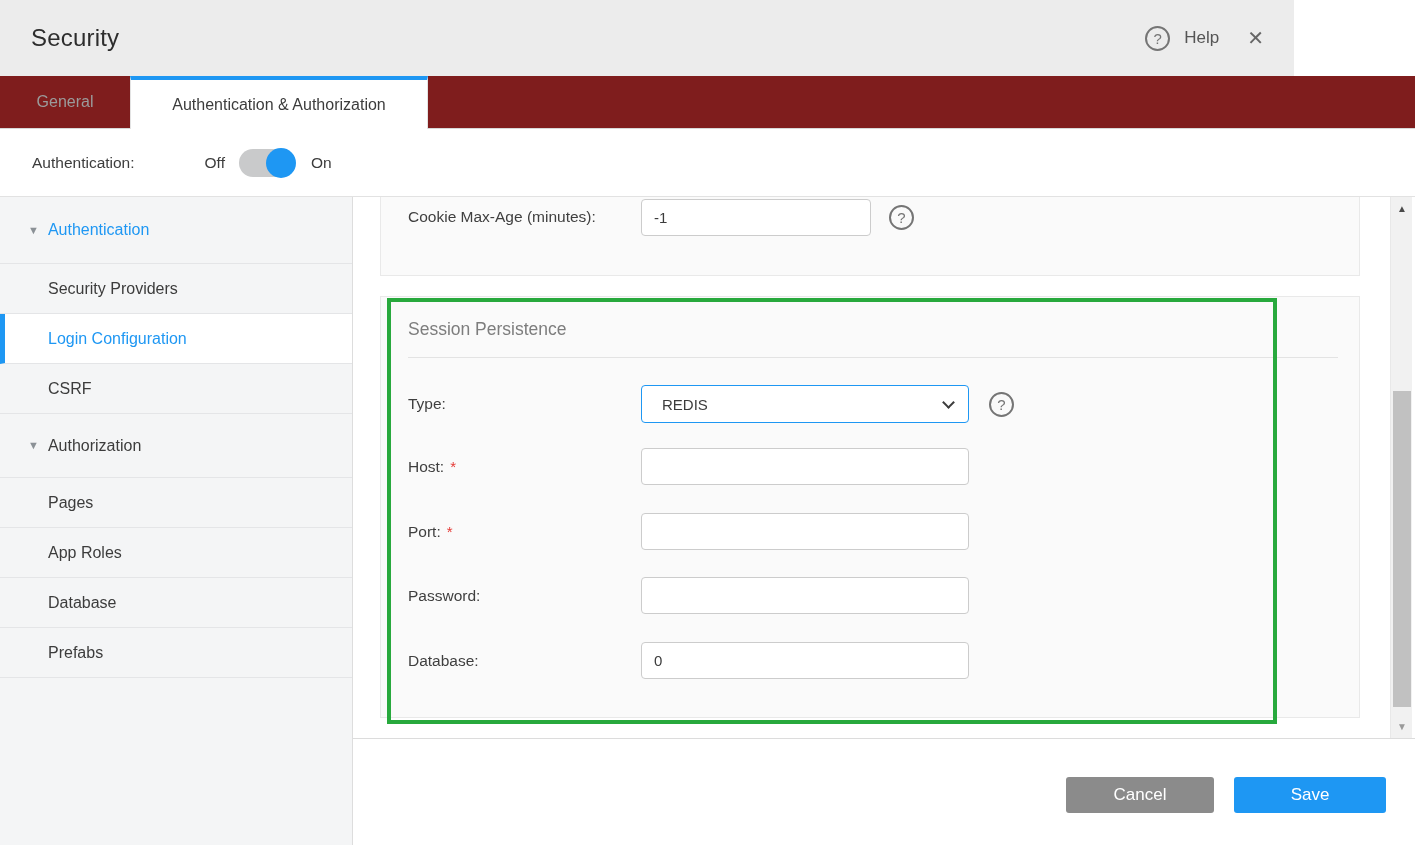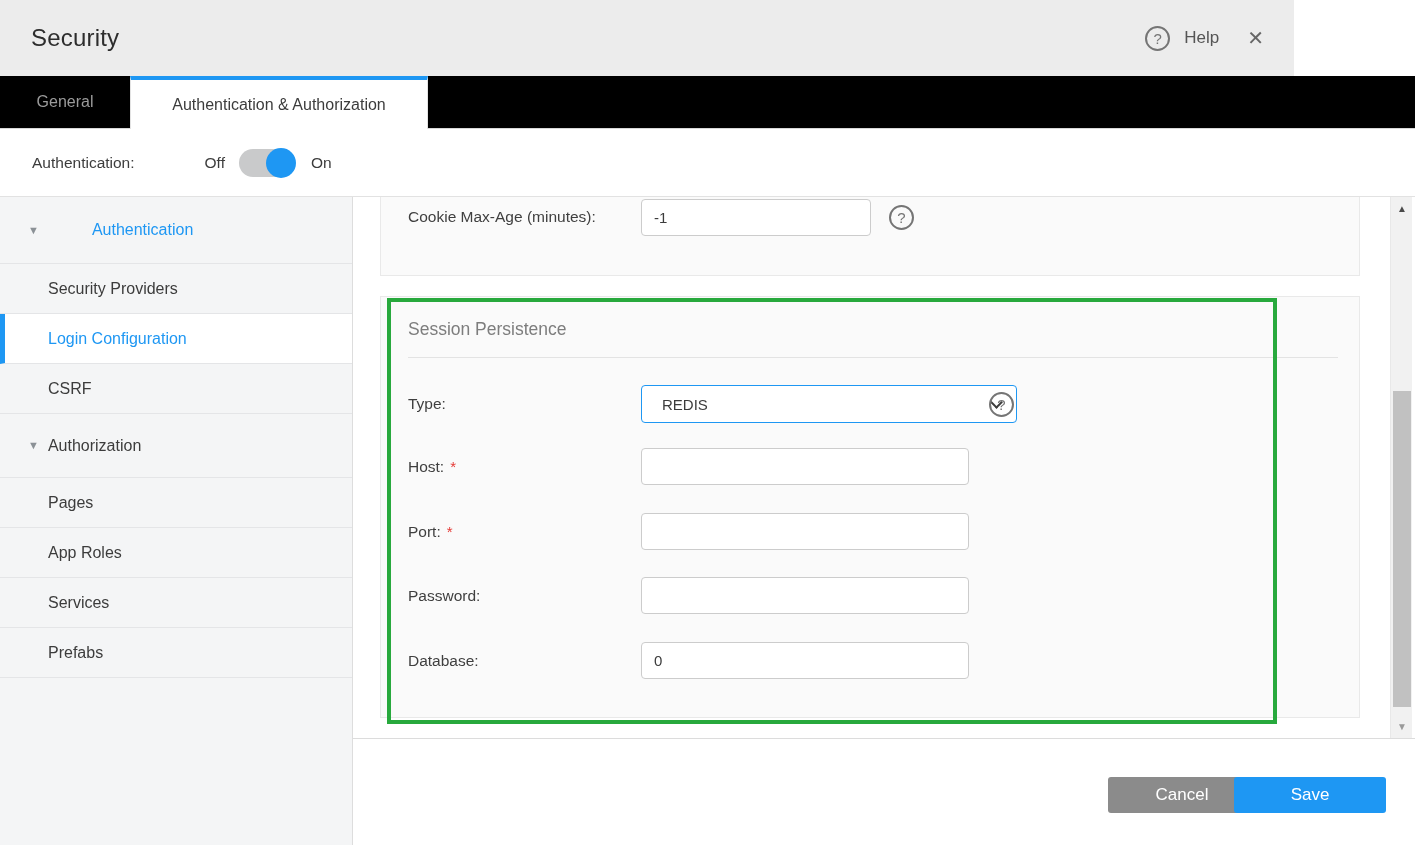"General" .tabbar { background: #000000 -> #7f1d1d }
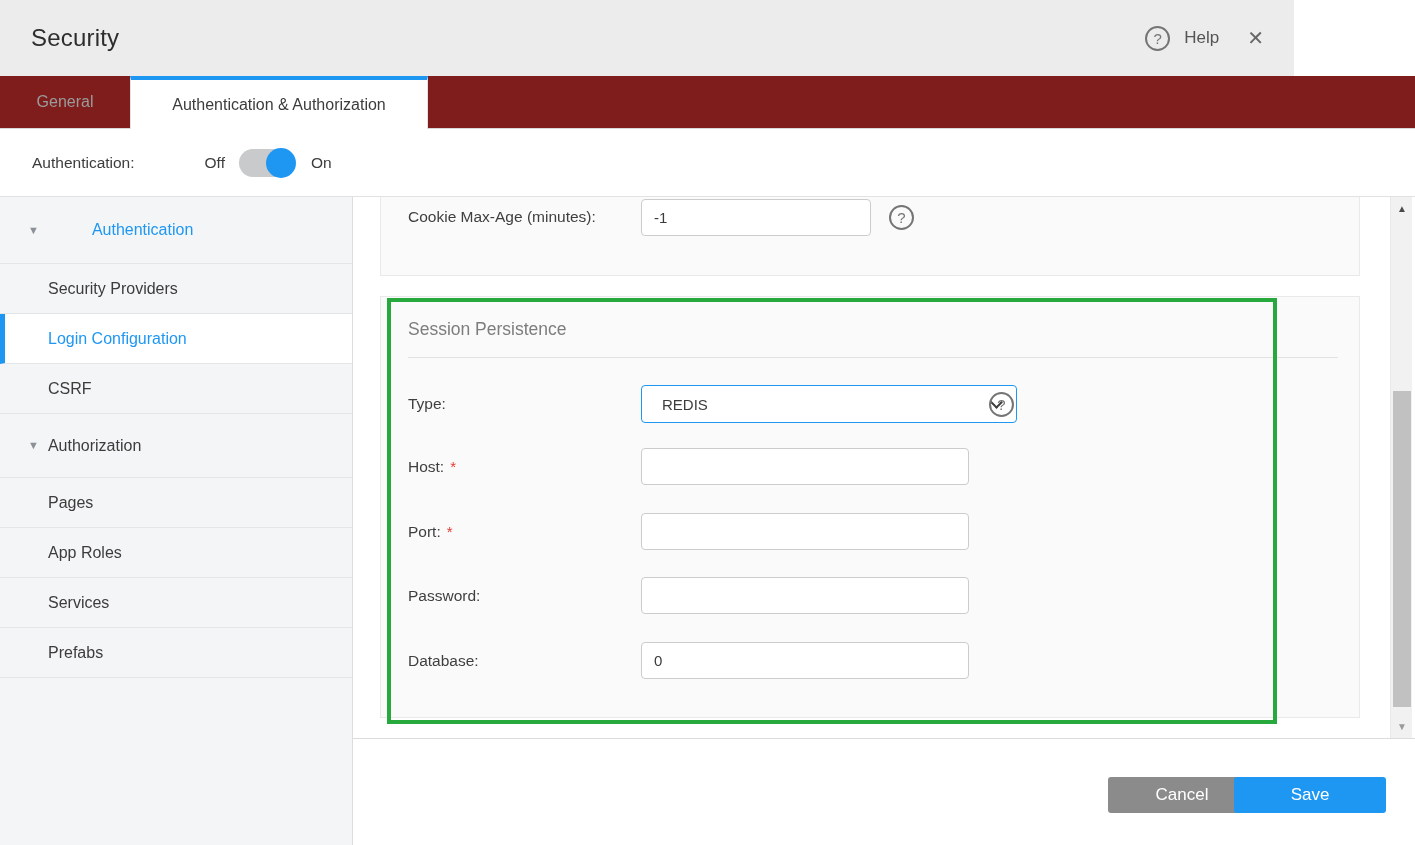"Authentication" .blue-text { margin-left: 44px -> none }
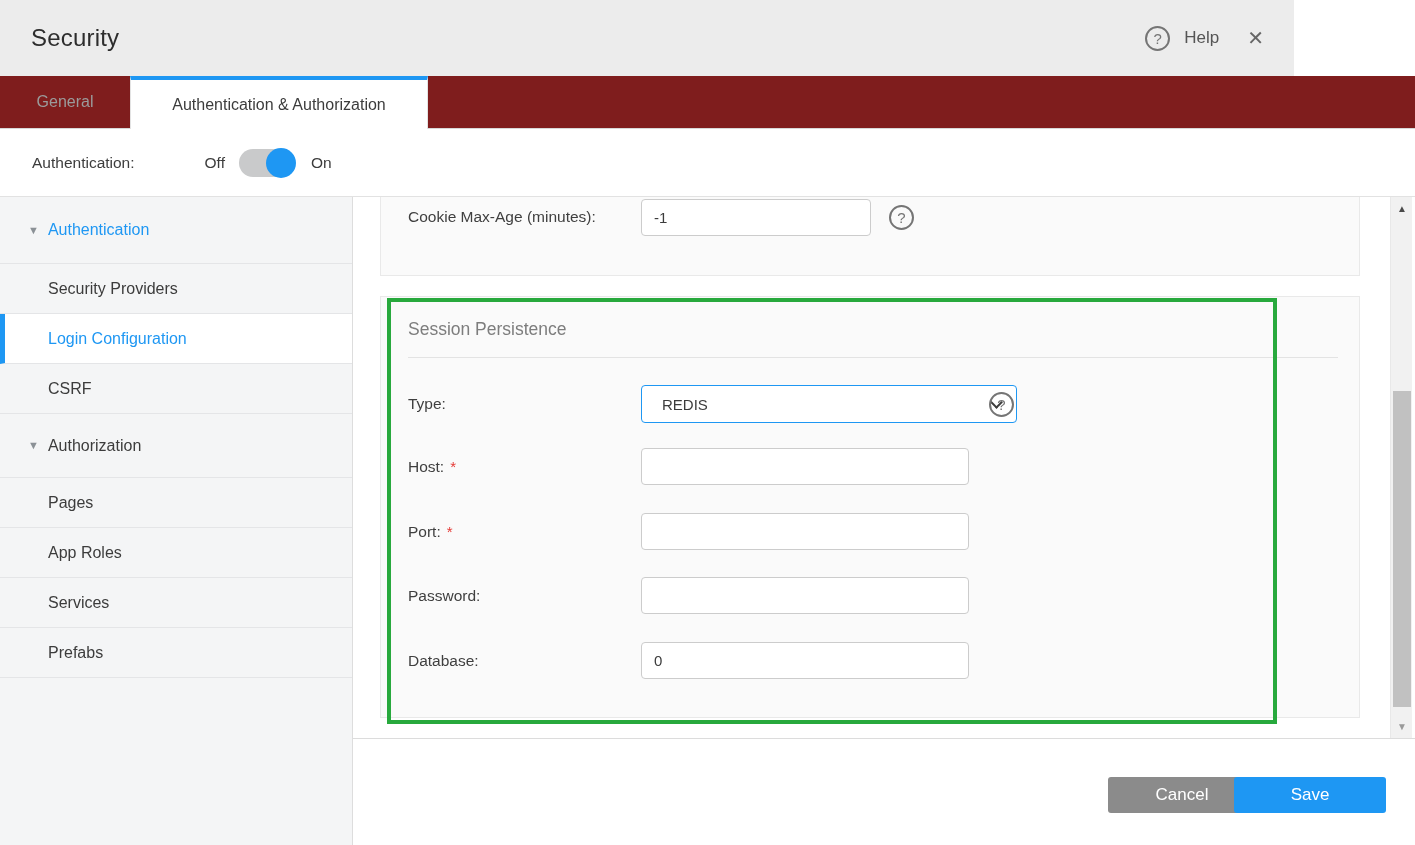"REDIS" .select-wrap { width: 376px -> 328px }
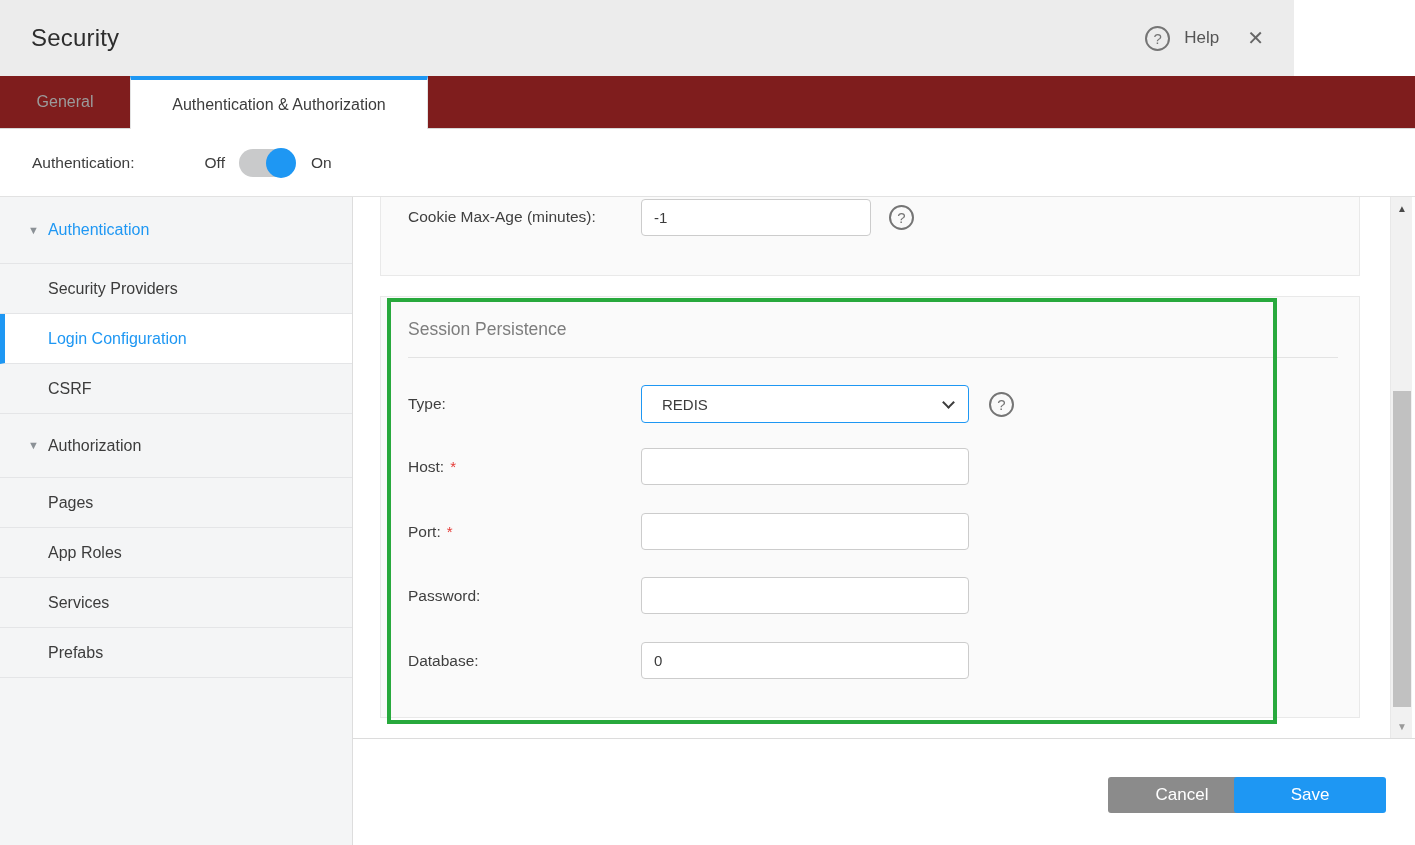"Services" div.side-item { text: Services -> Database }
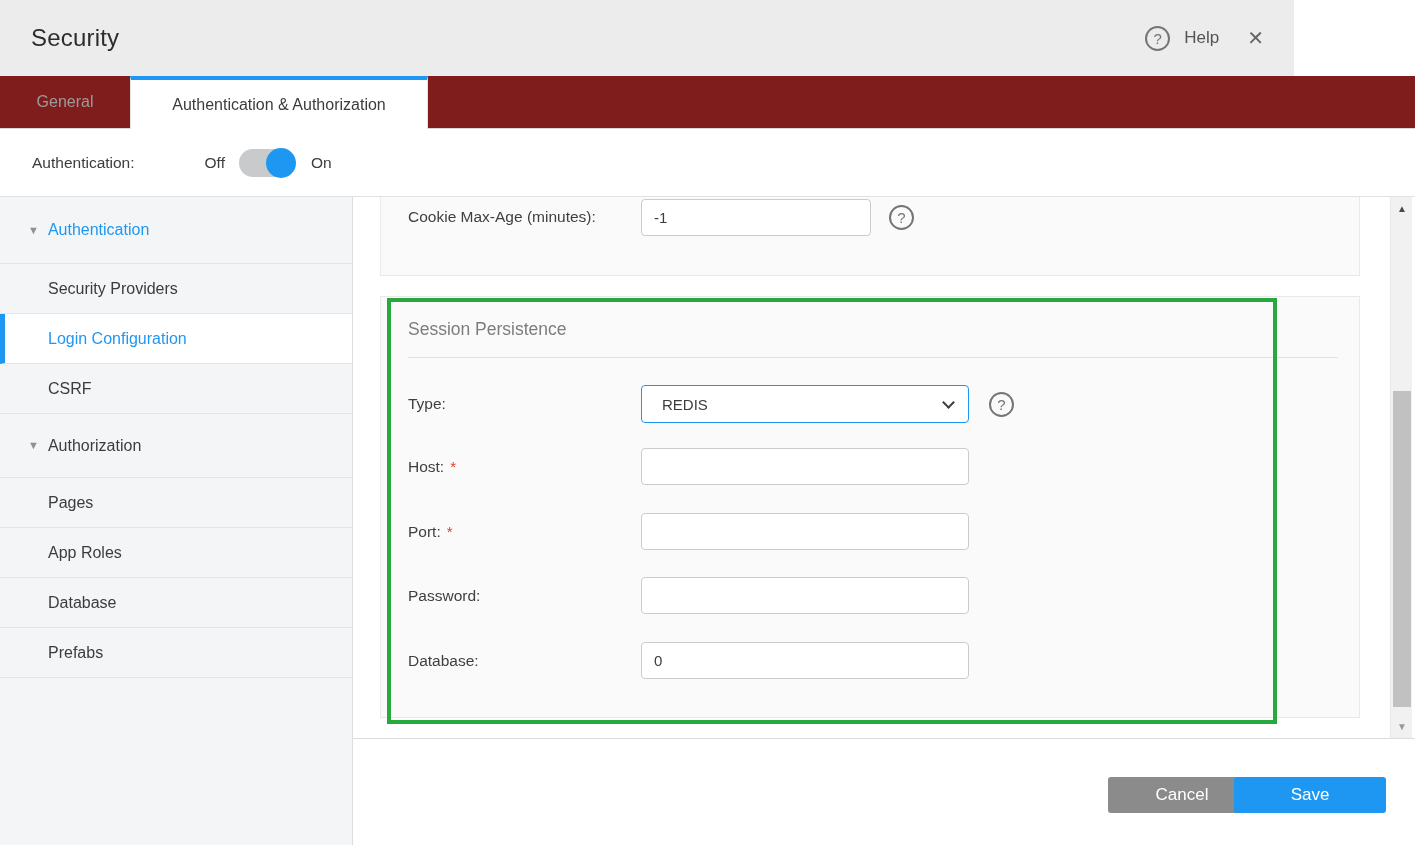"Cancel" .btn-cancel { margin-left: 42px -> none }
